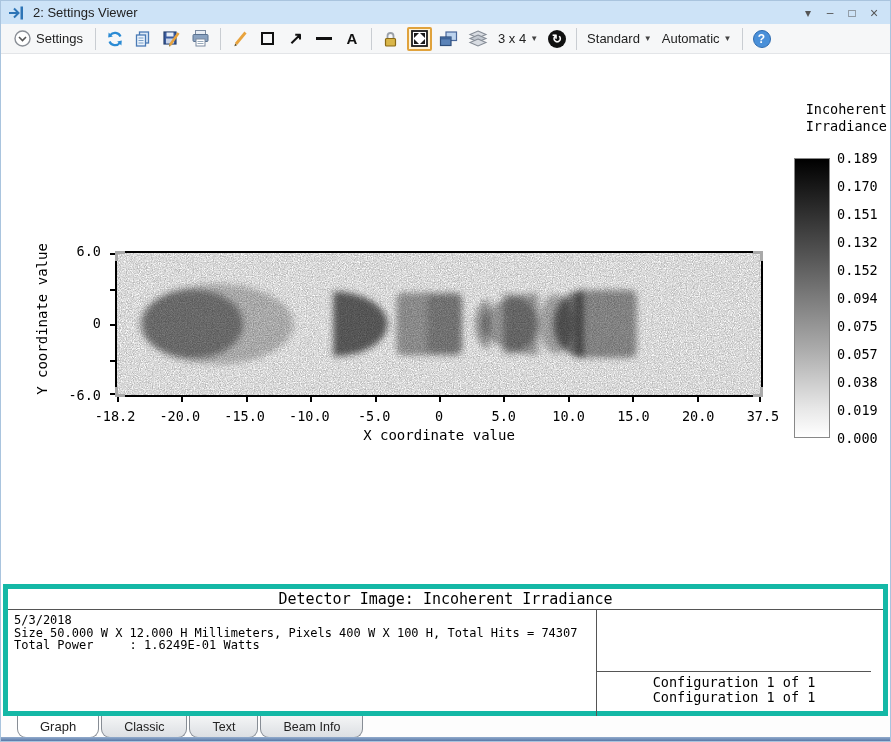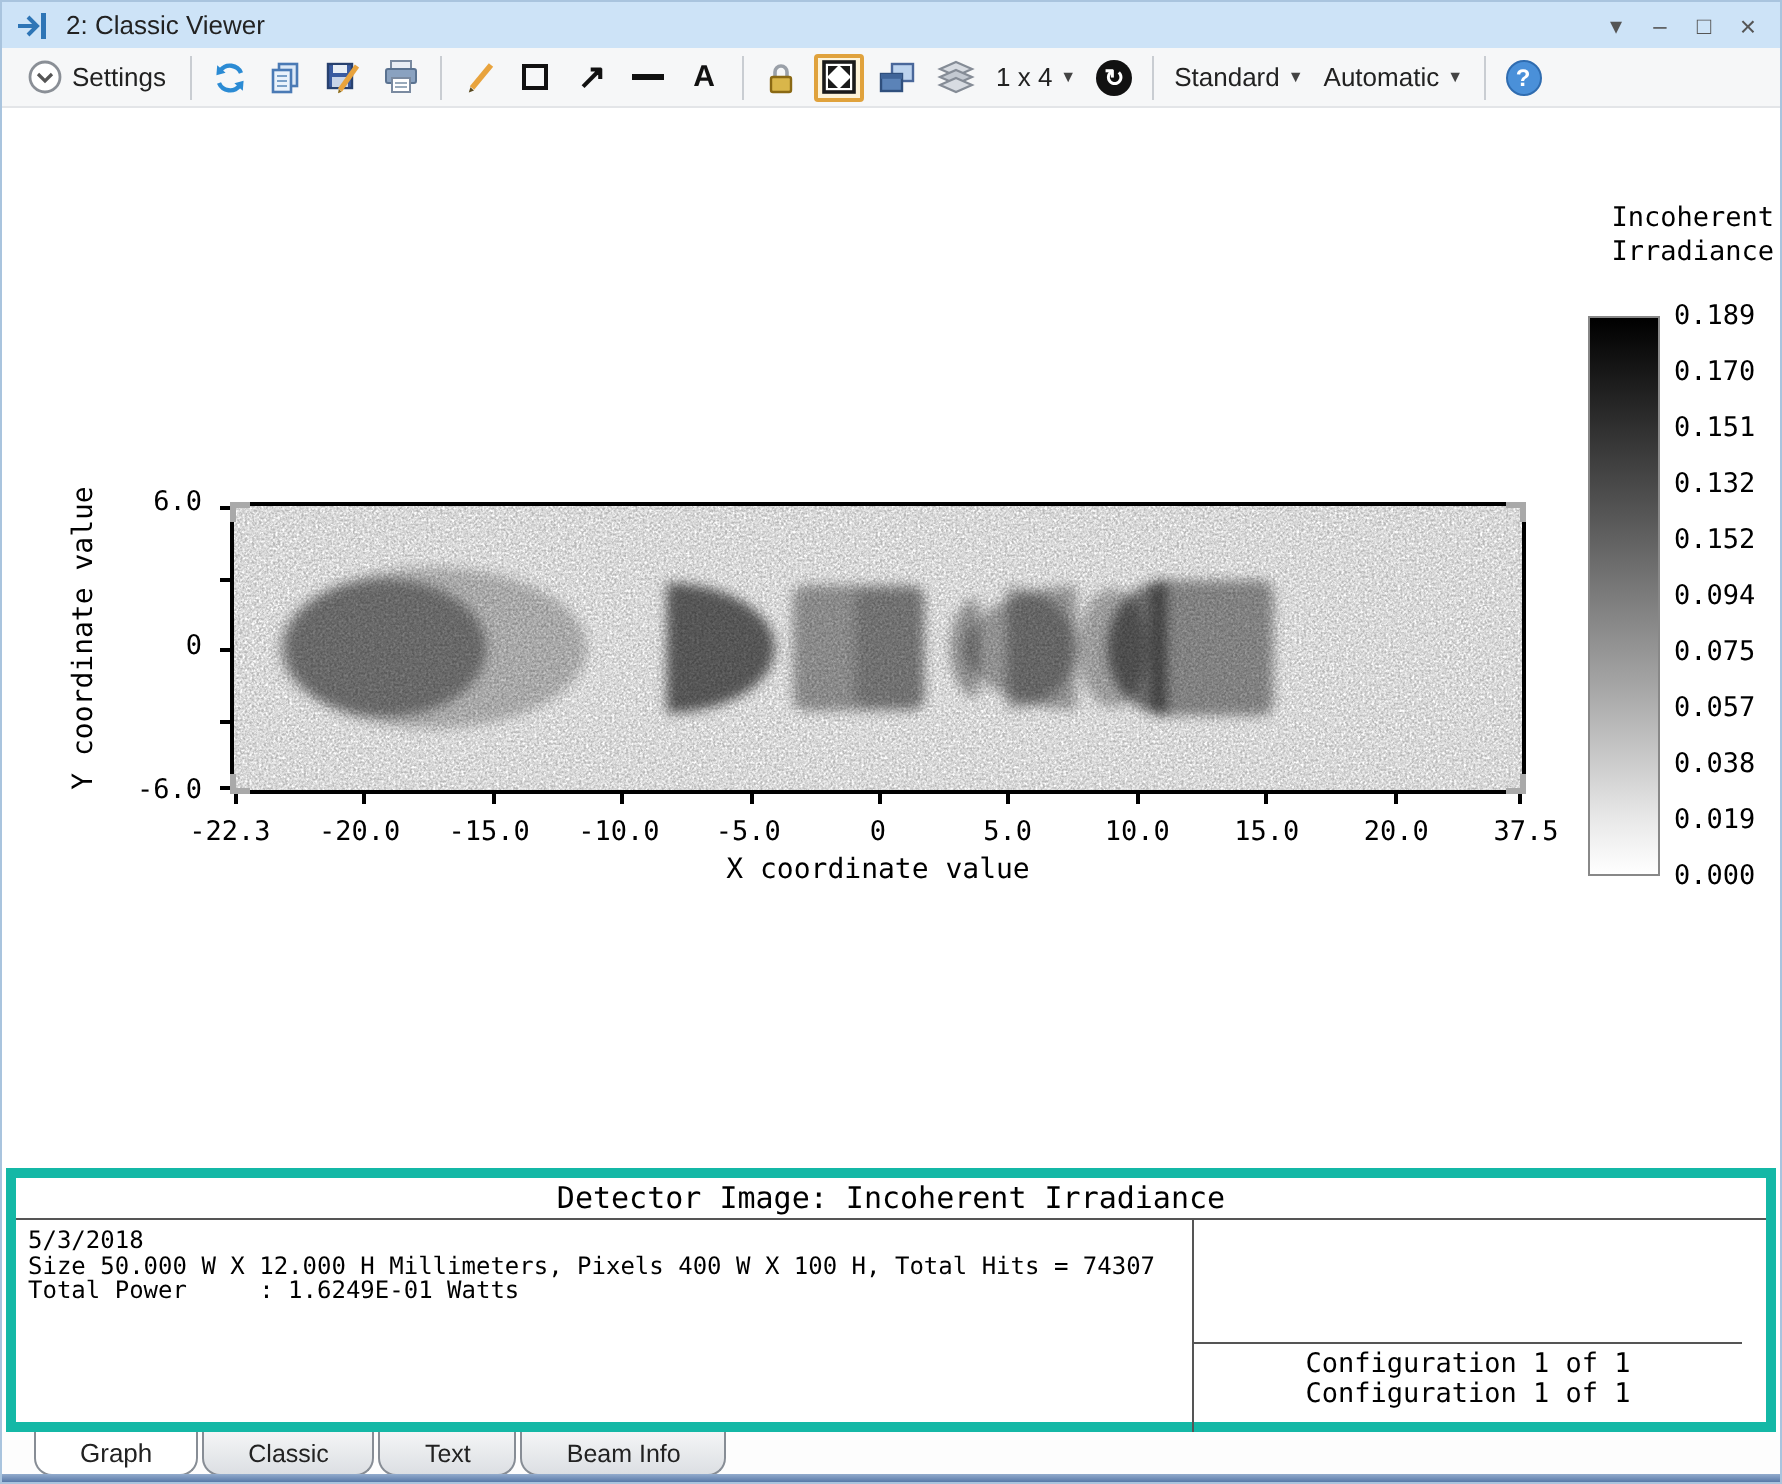"2: Classic Viewer" span.title-text { text: Classic -> Settings }
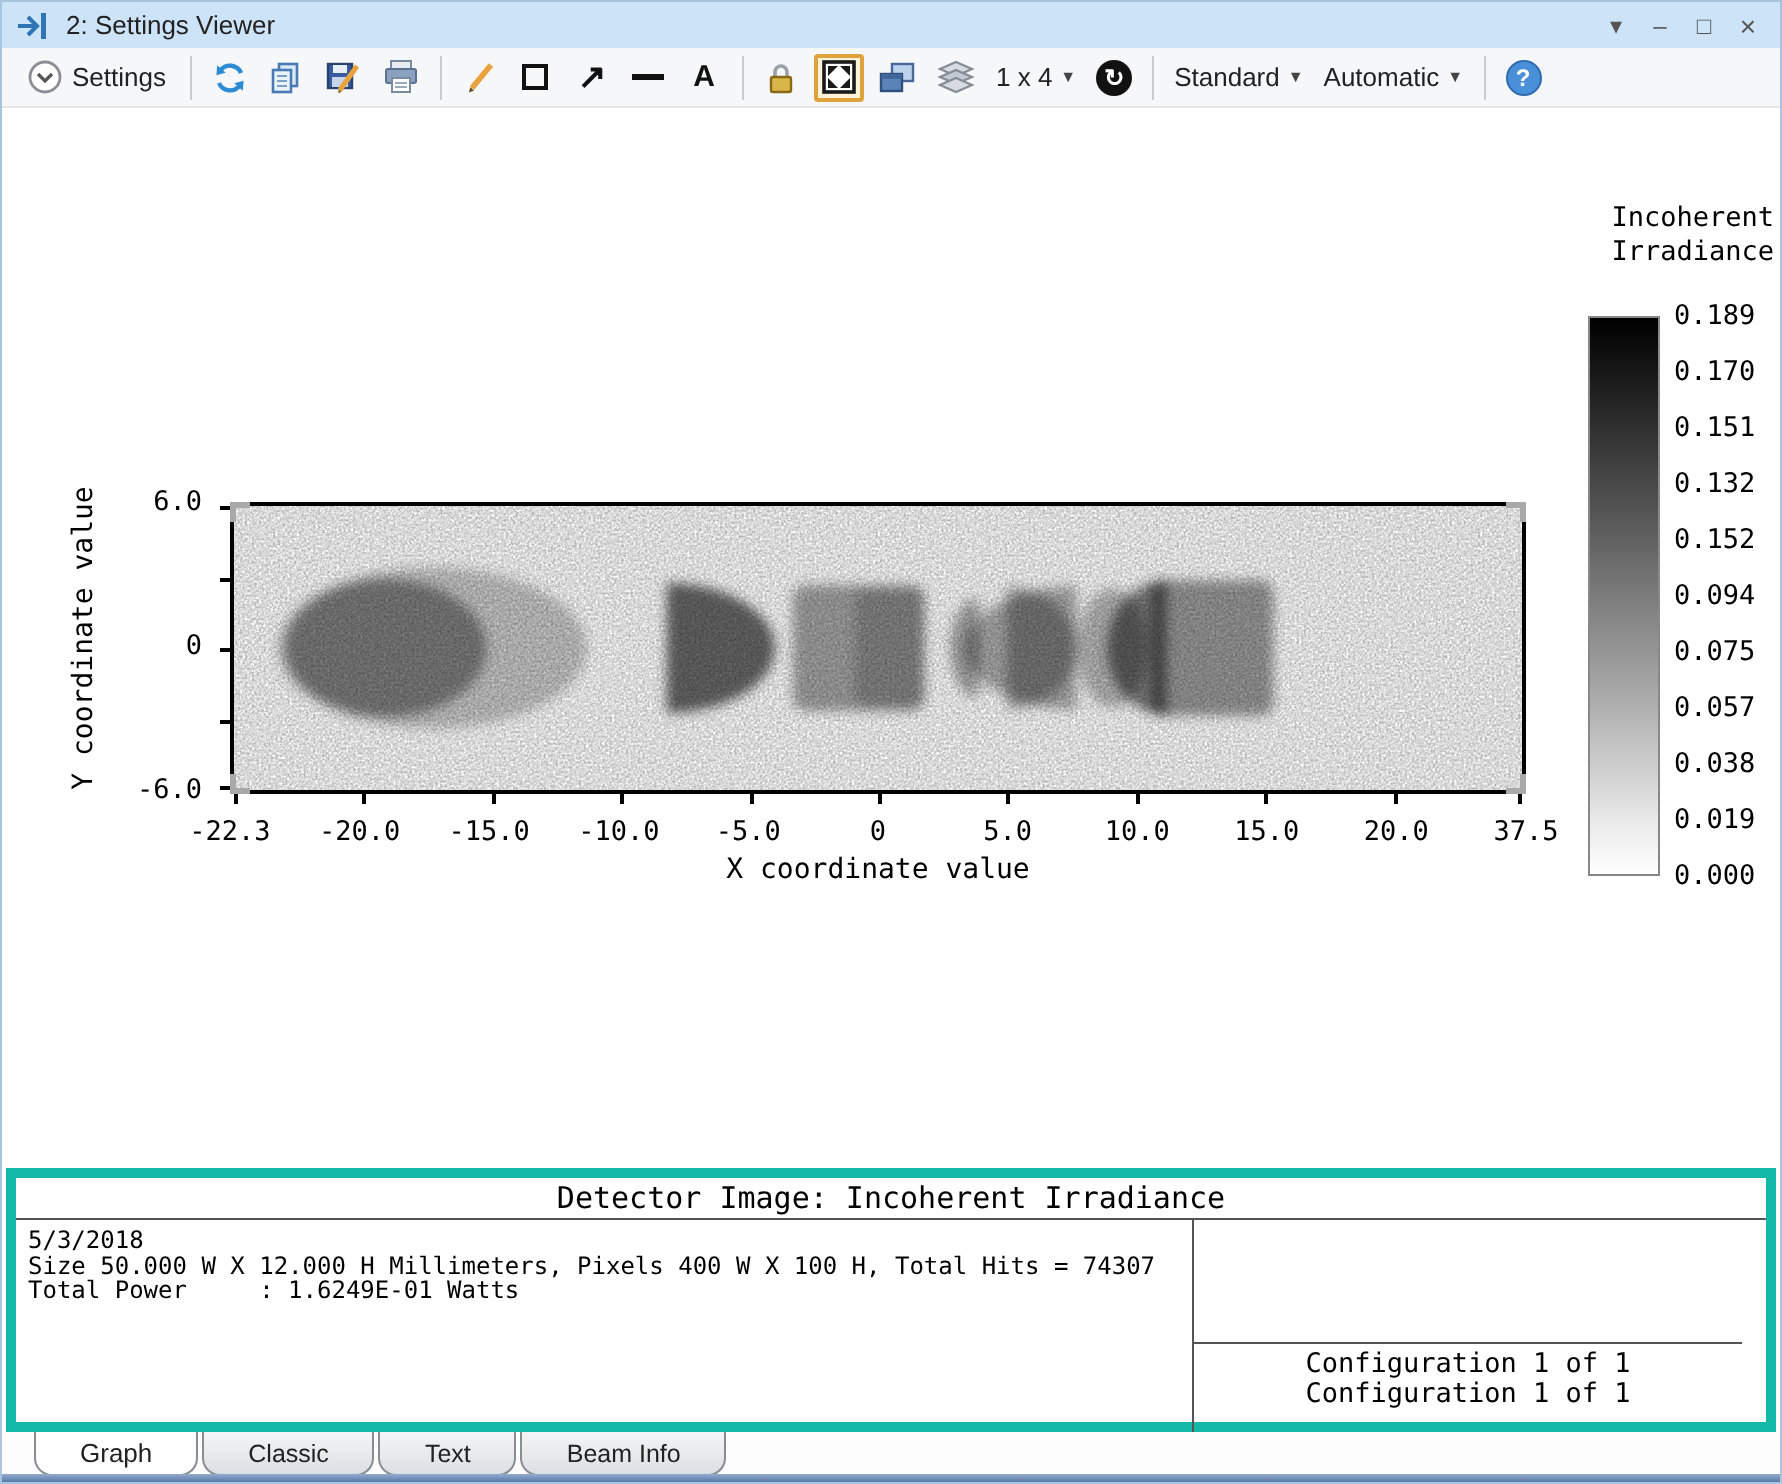"1 x 4" span { text: 1 -> 3 }
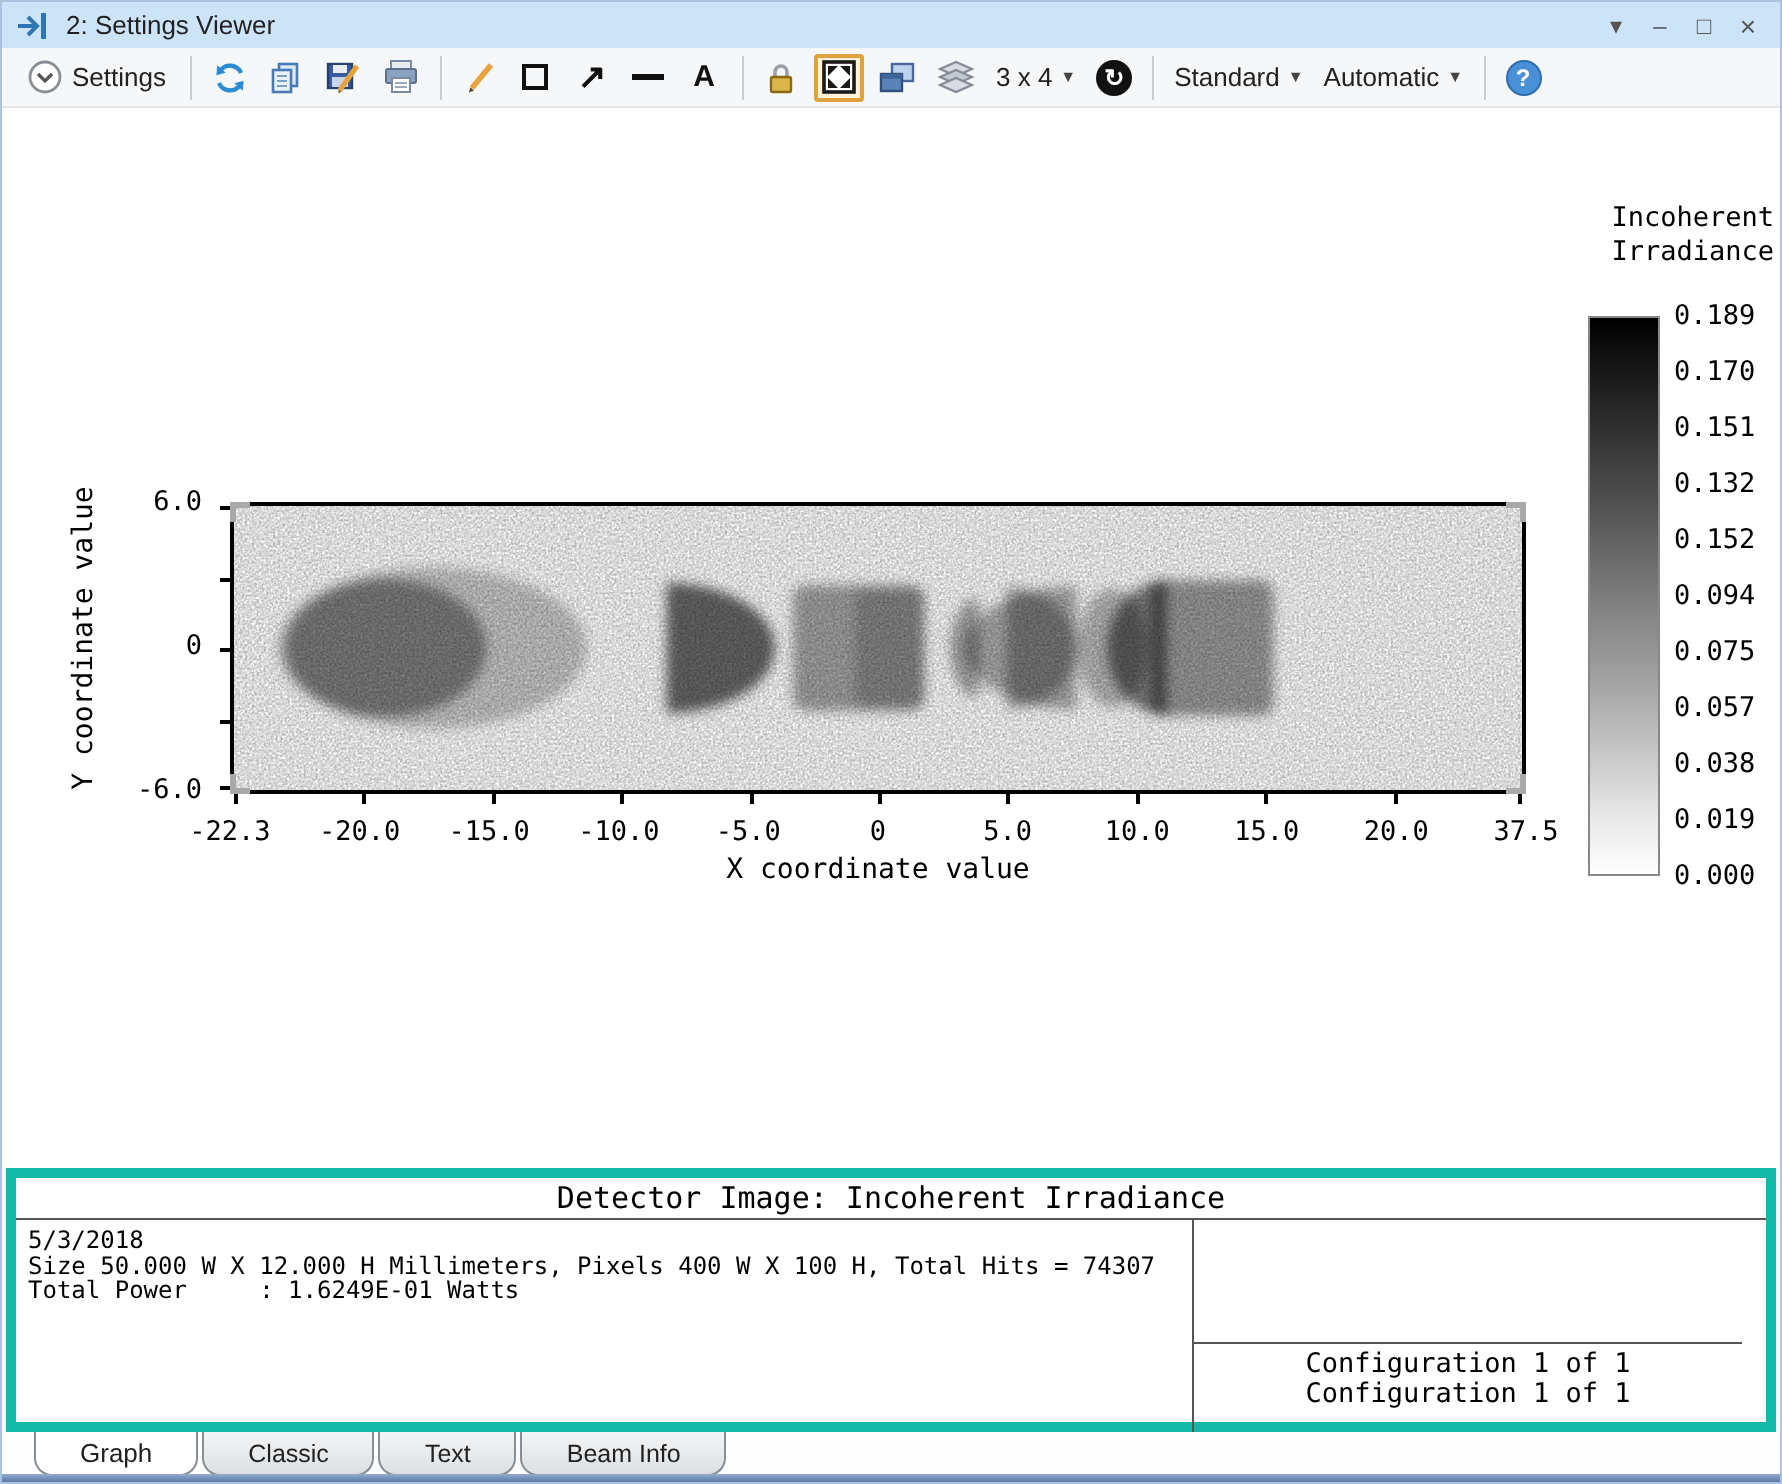"-22.3" span.xtick { text: -22.3 -> -18.2 }
